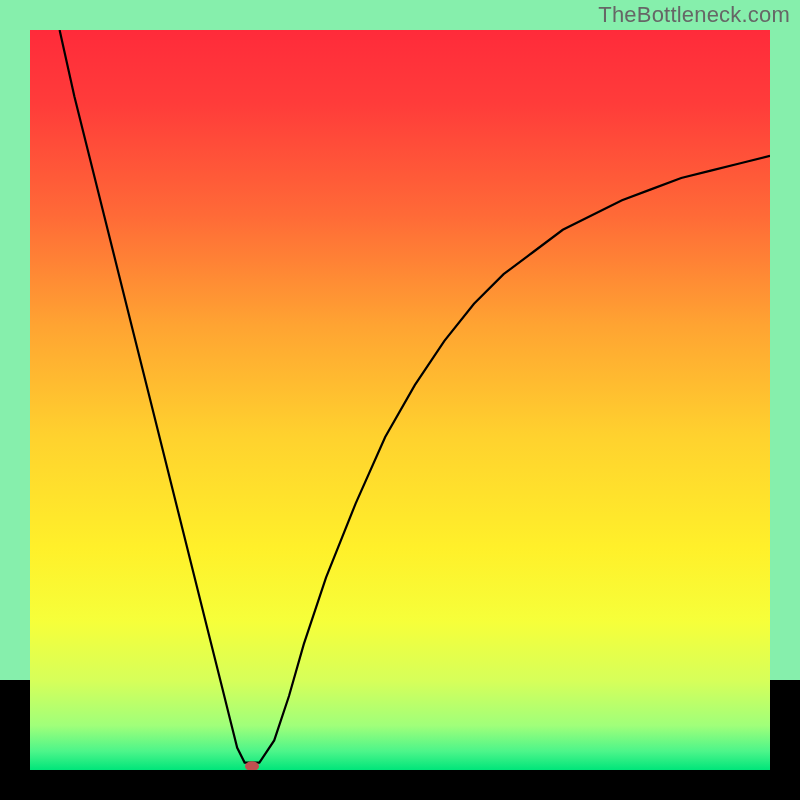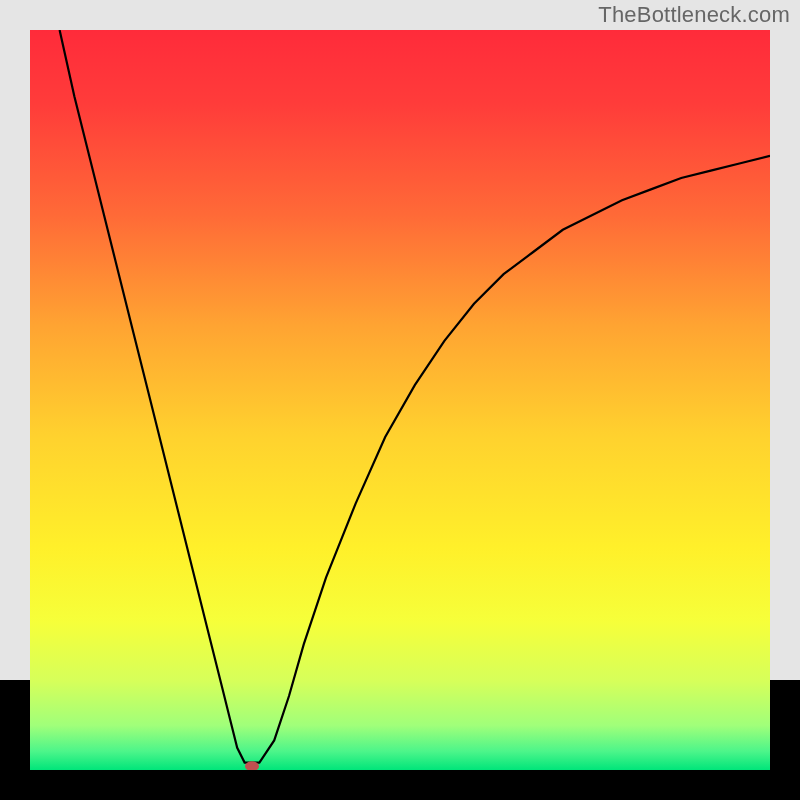"TheBottleneck.com" .frame { background: #e5e5e5 -> #86efac }
